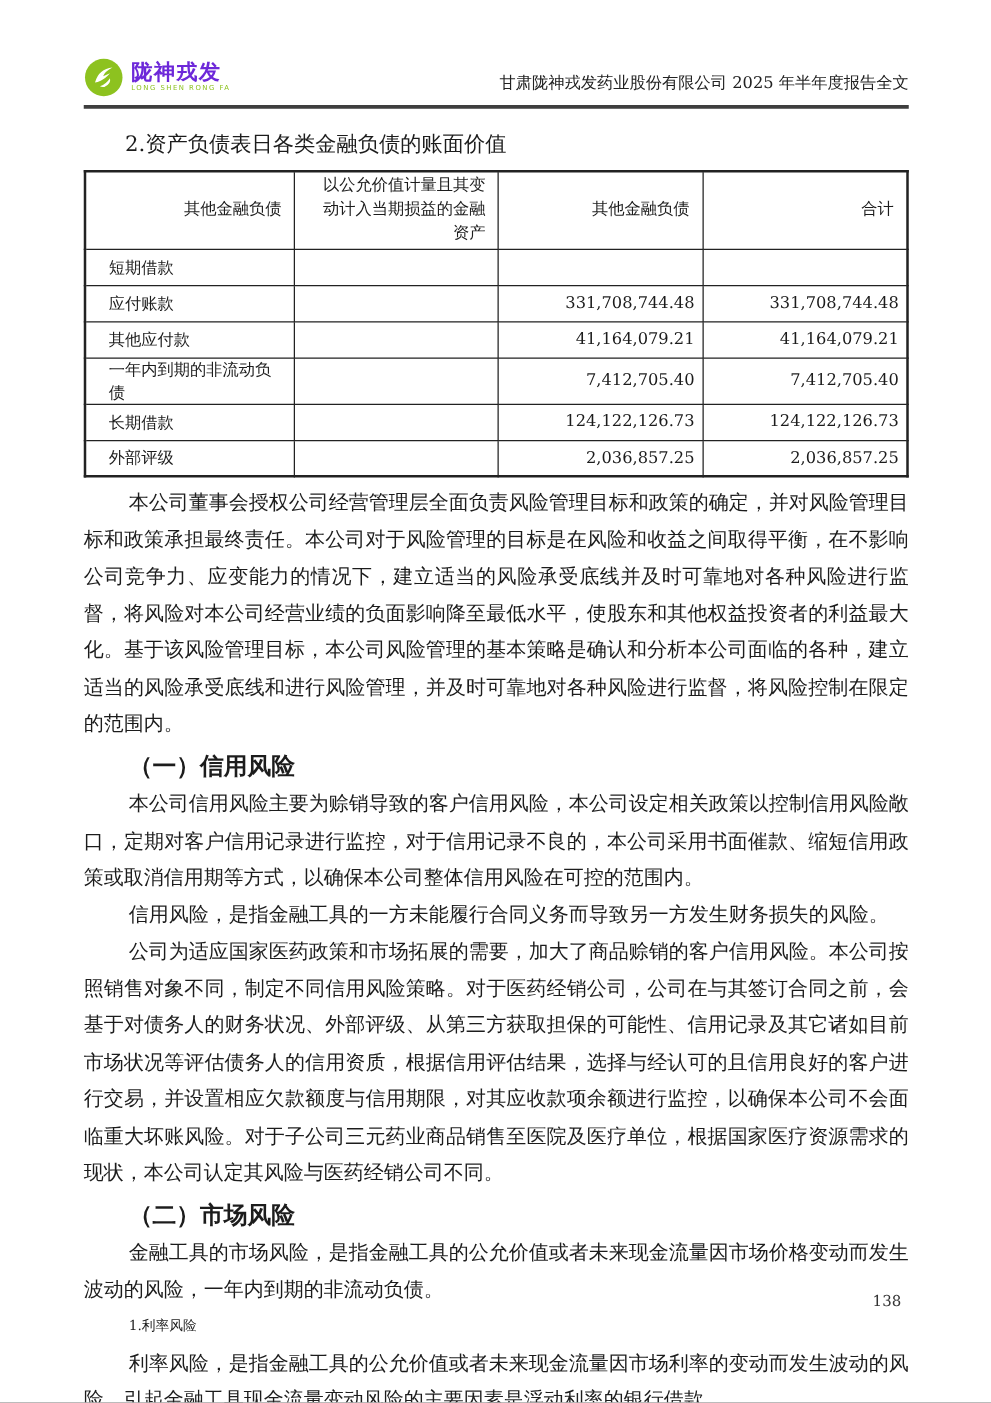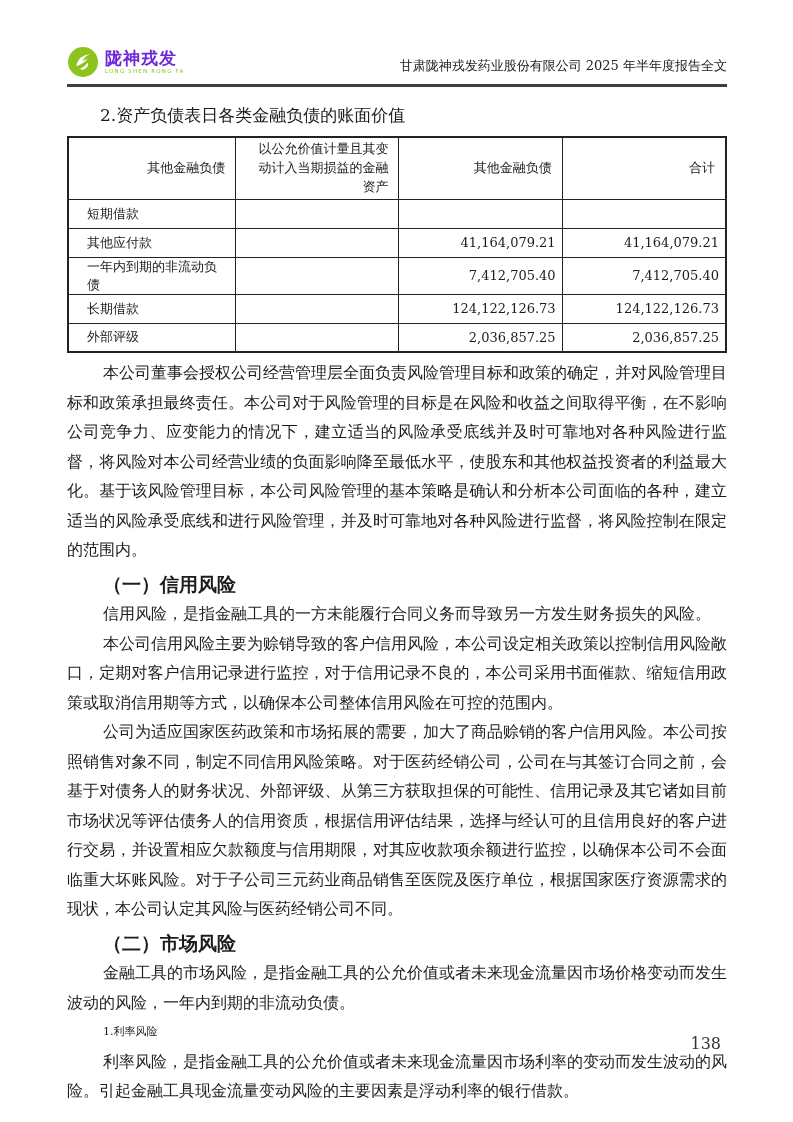"应付账款" tr { html: none -> <tr> <td>应付账款</td> <td></td> <td>331,708,744.48</td> <td>331,708,744.48</td> </tr> }
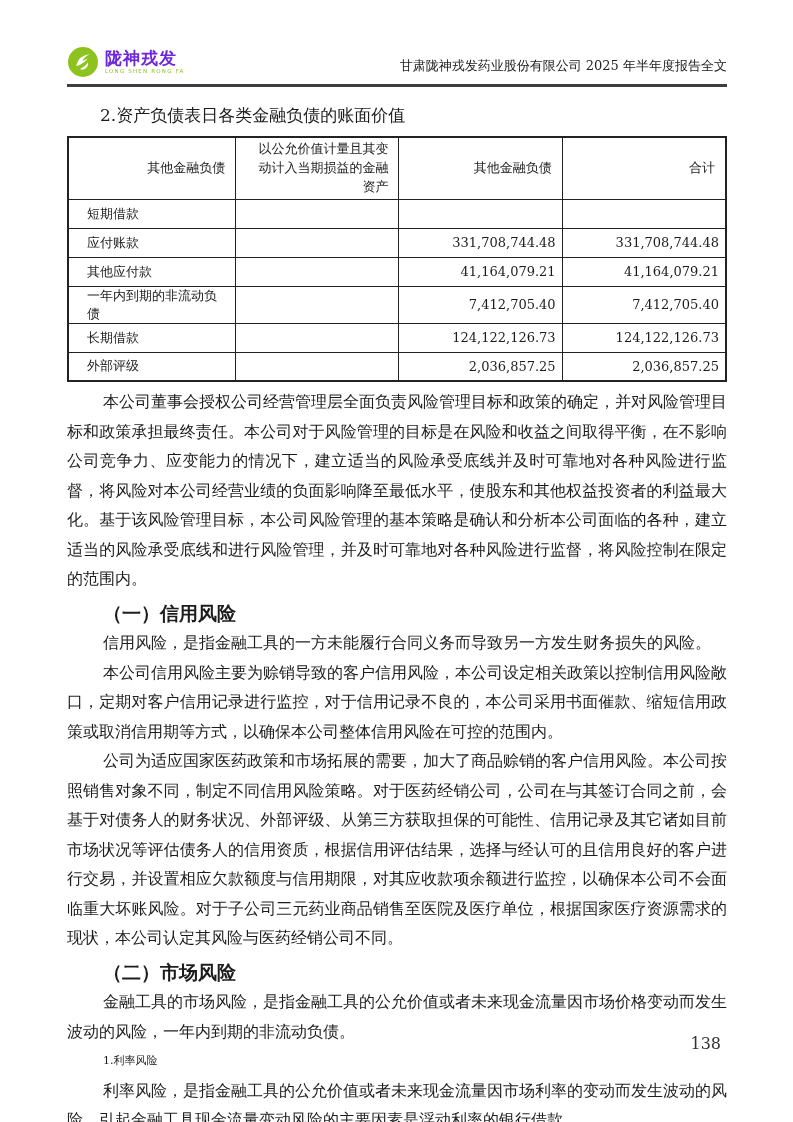"信用风险，是指金融工具的一方未能履行合同义务而导致另一方发生财务损失的风险。" p.para { order: before "本公司信用风险主要为赊销导致的客户信用风险，本公司设定相关政策以控制信用风险敞口" -> after "本公司信用风险主要为赊销导致的客户信用风险，本公司设定相关政策以控制信用风险敞口" }
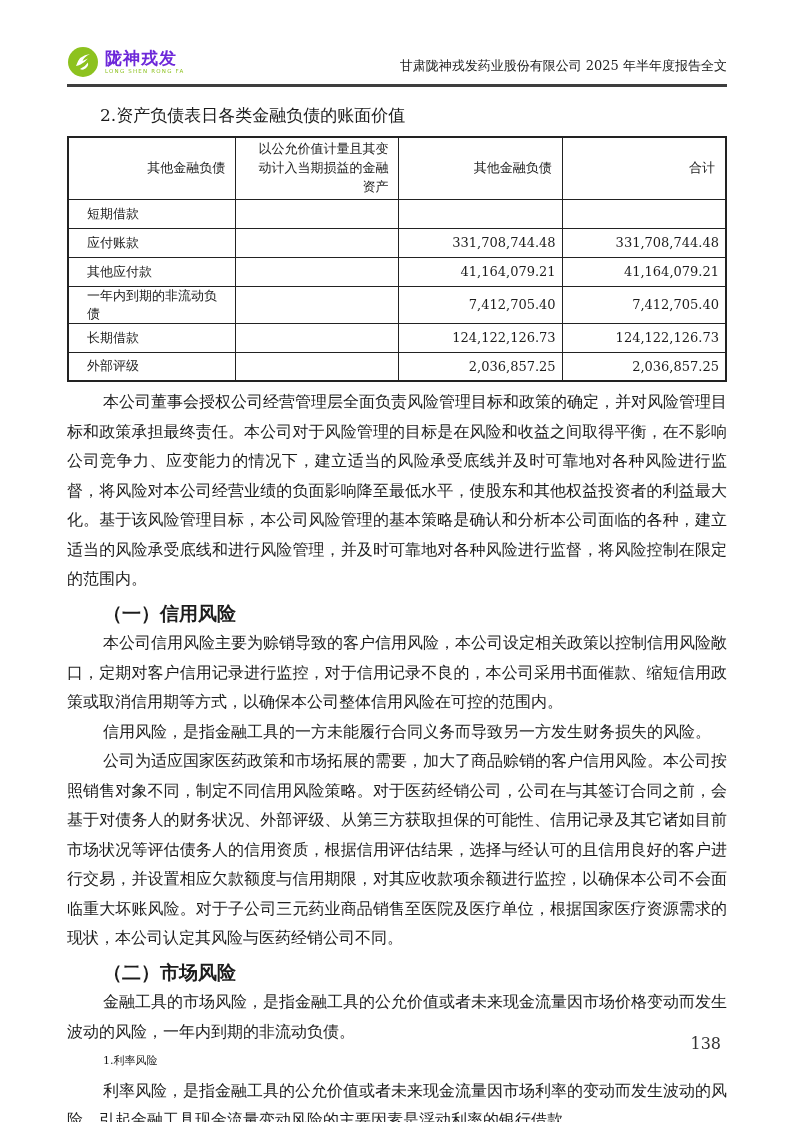"138" .footer { font-size: 16px -> 12px }
